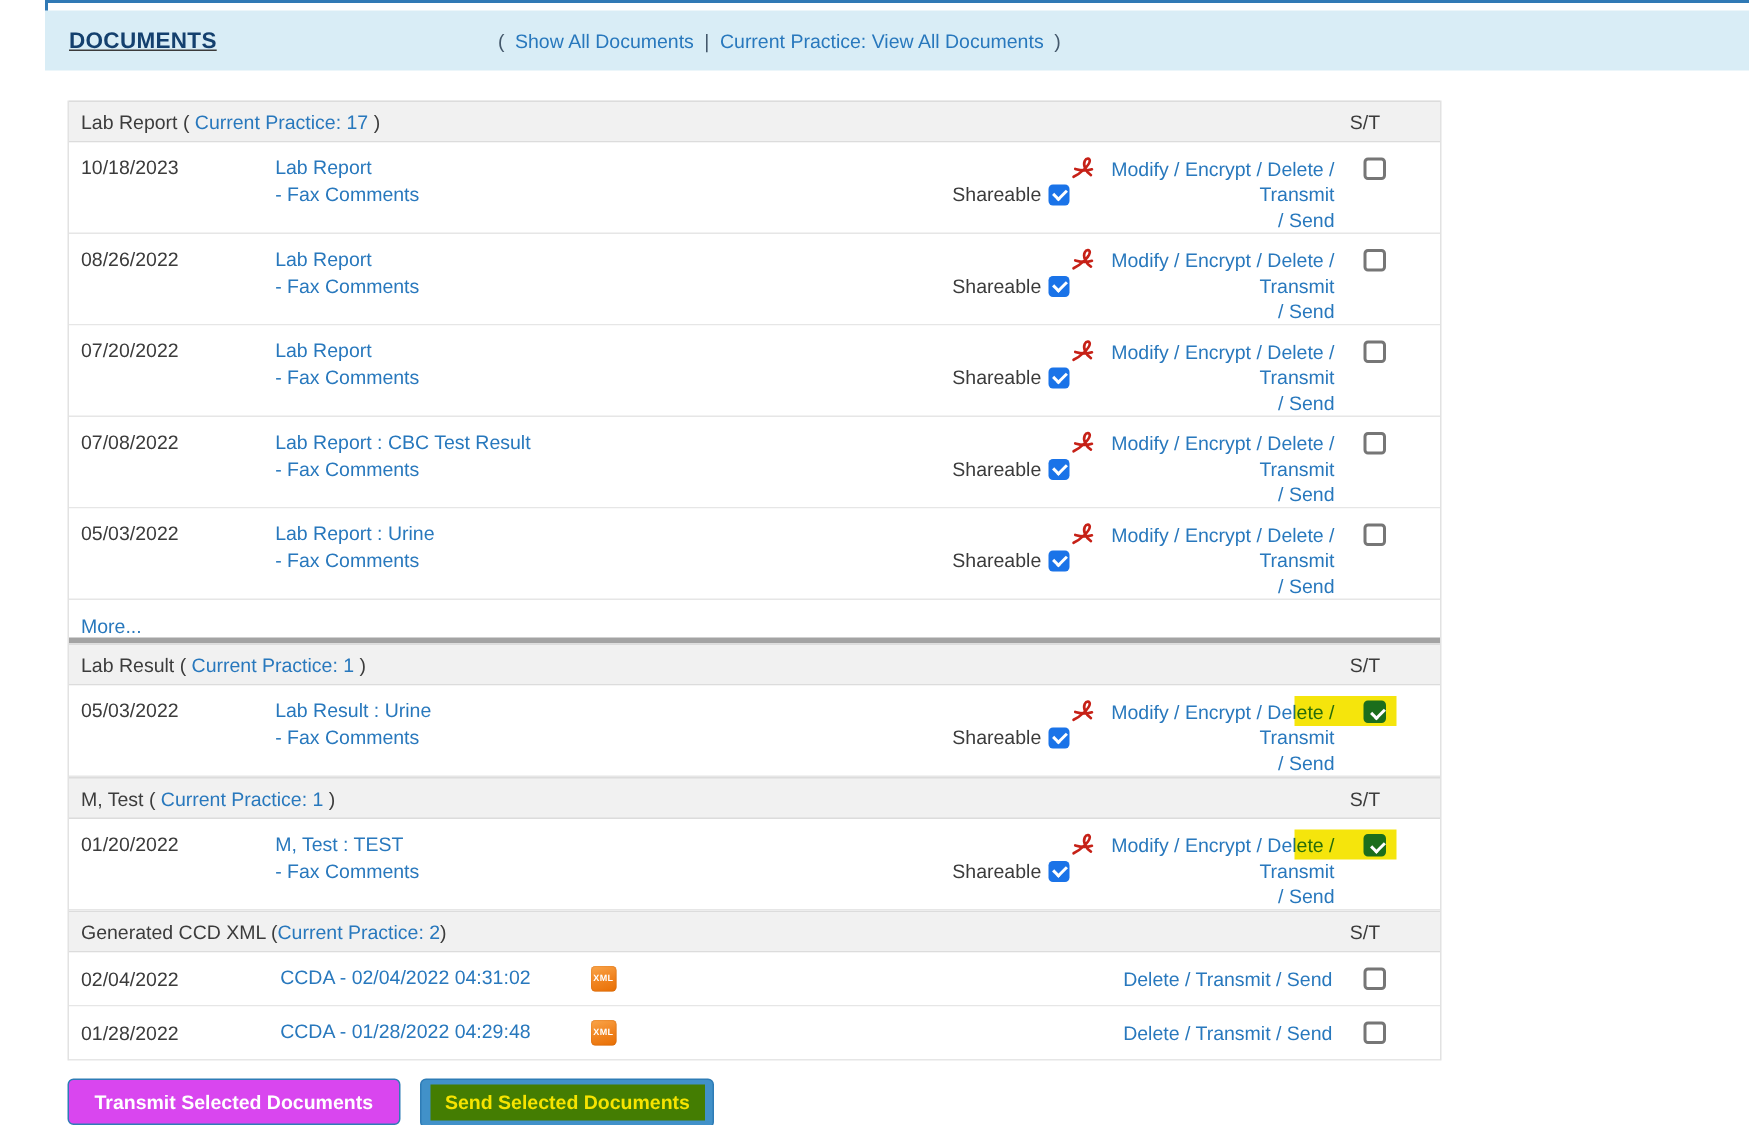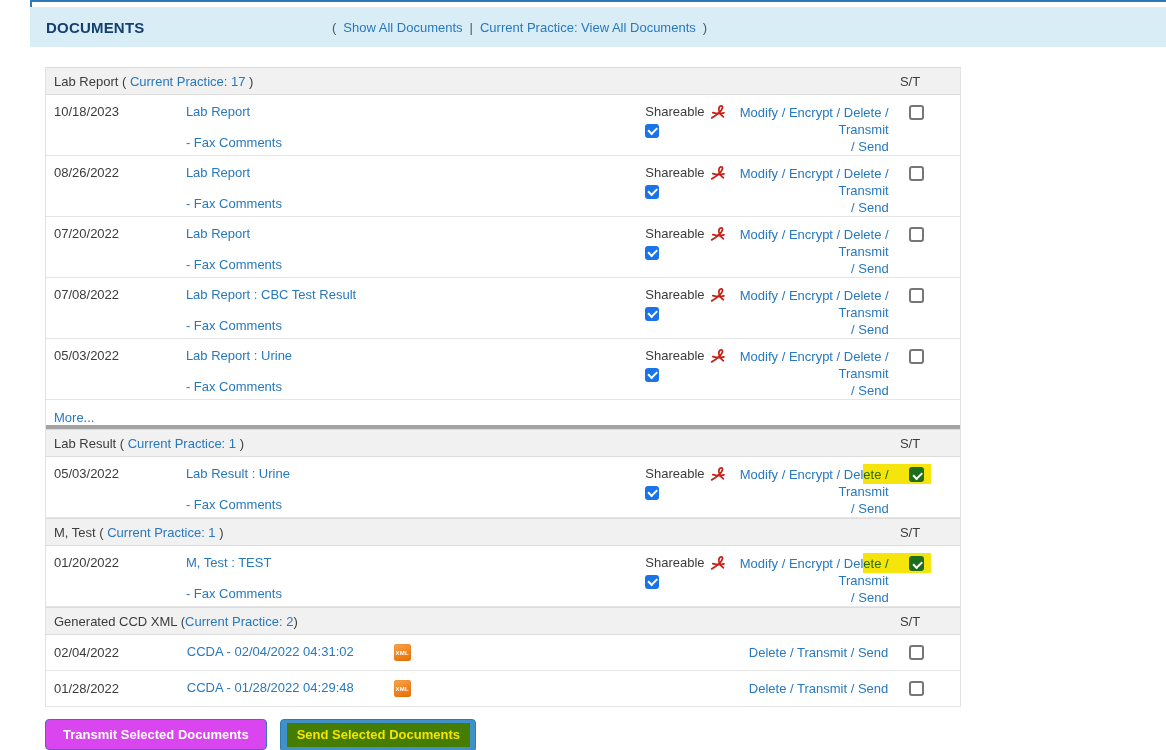"DOCUMENTS" .band { text-decoration: none -> underline }
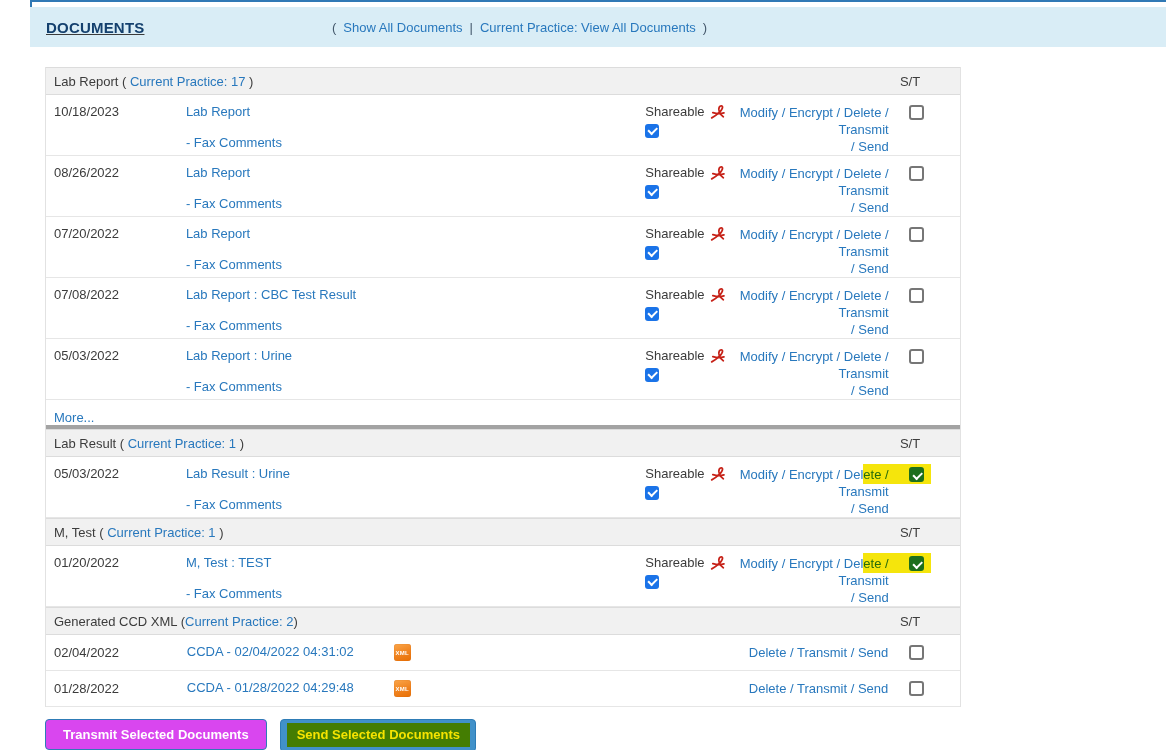"Lab Report" .col.doc { gap: 16px -> 3px }
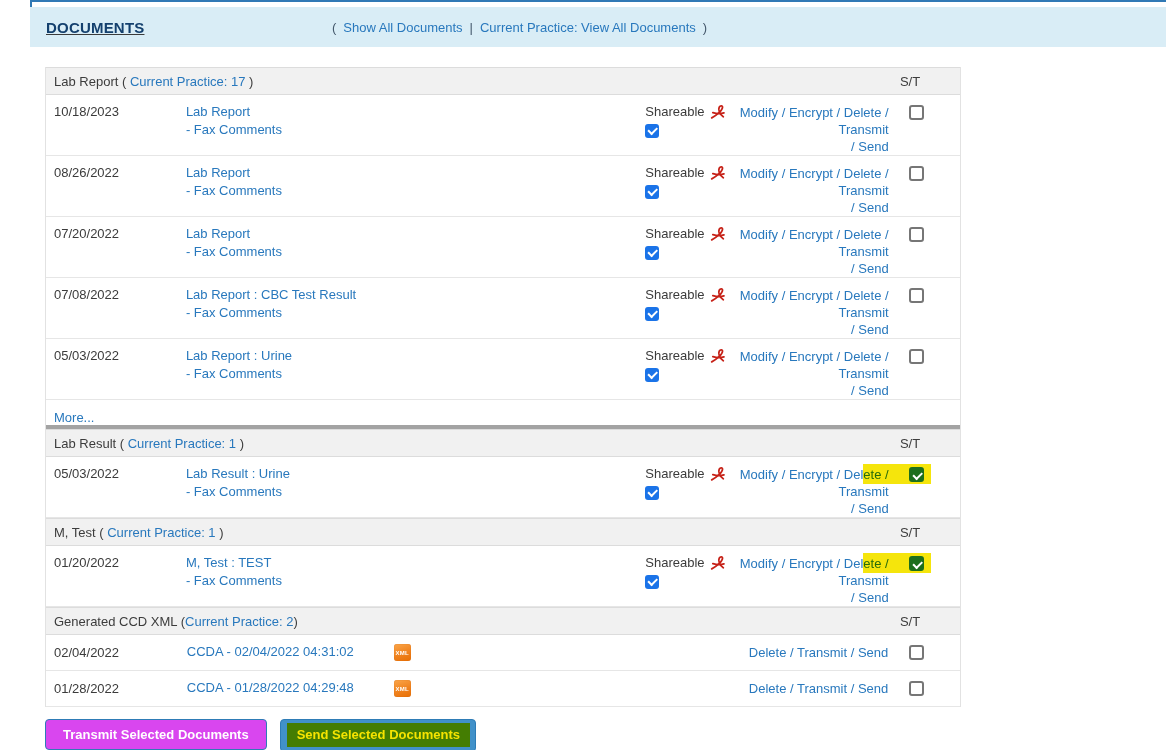"Shareable" .col.share { align-items: flex-start -> center; flex-direction: column -> row }
